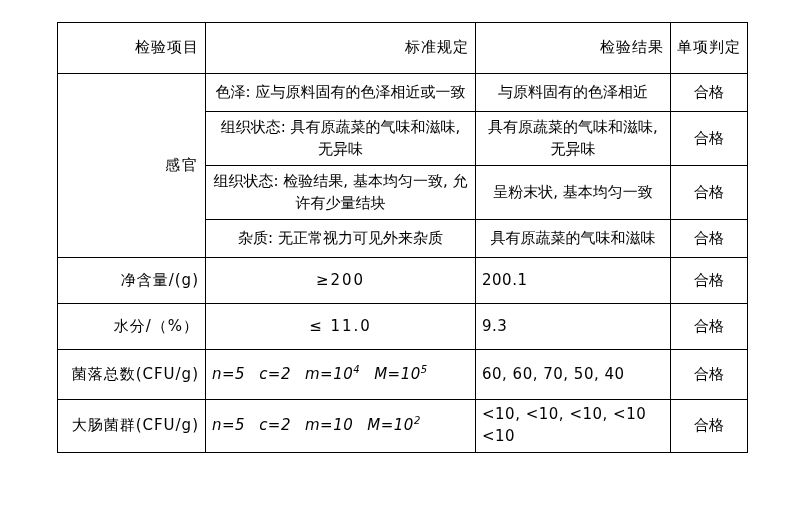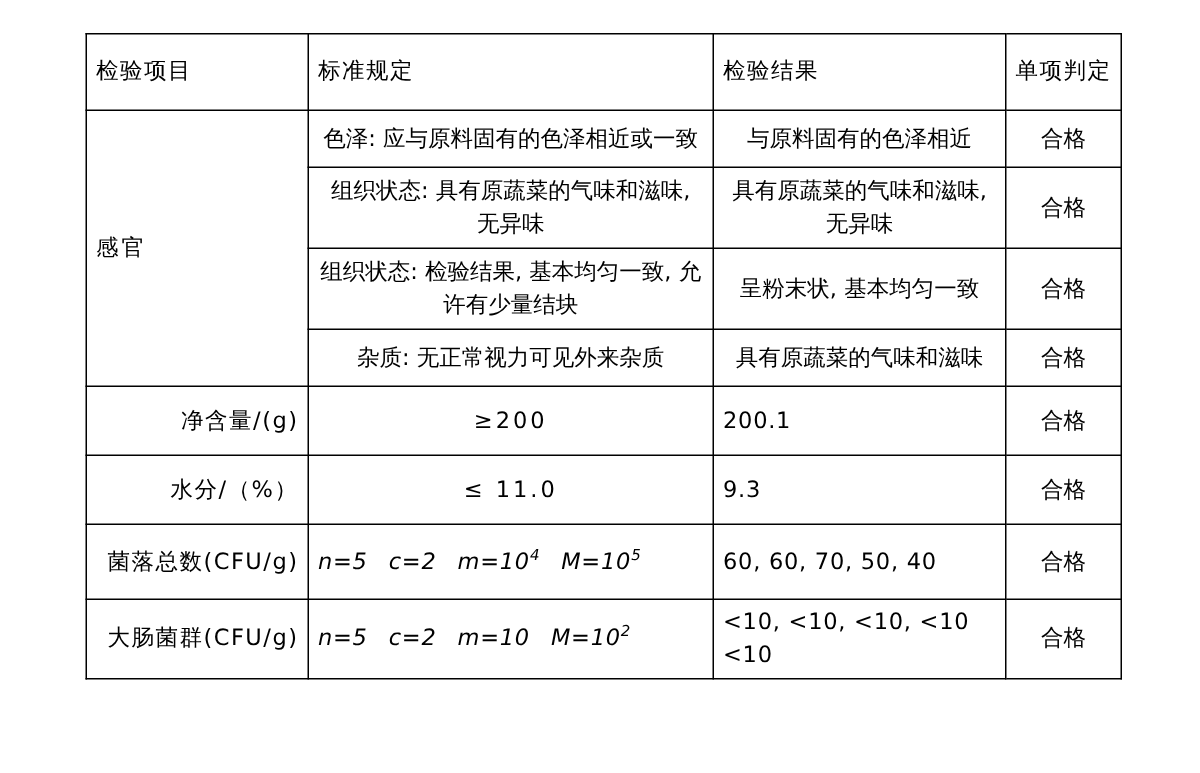"检验项目" .hdr td { font-family: none -> Liberation Serif, serif; text-align: left -> right }
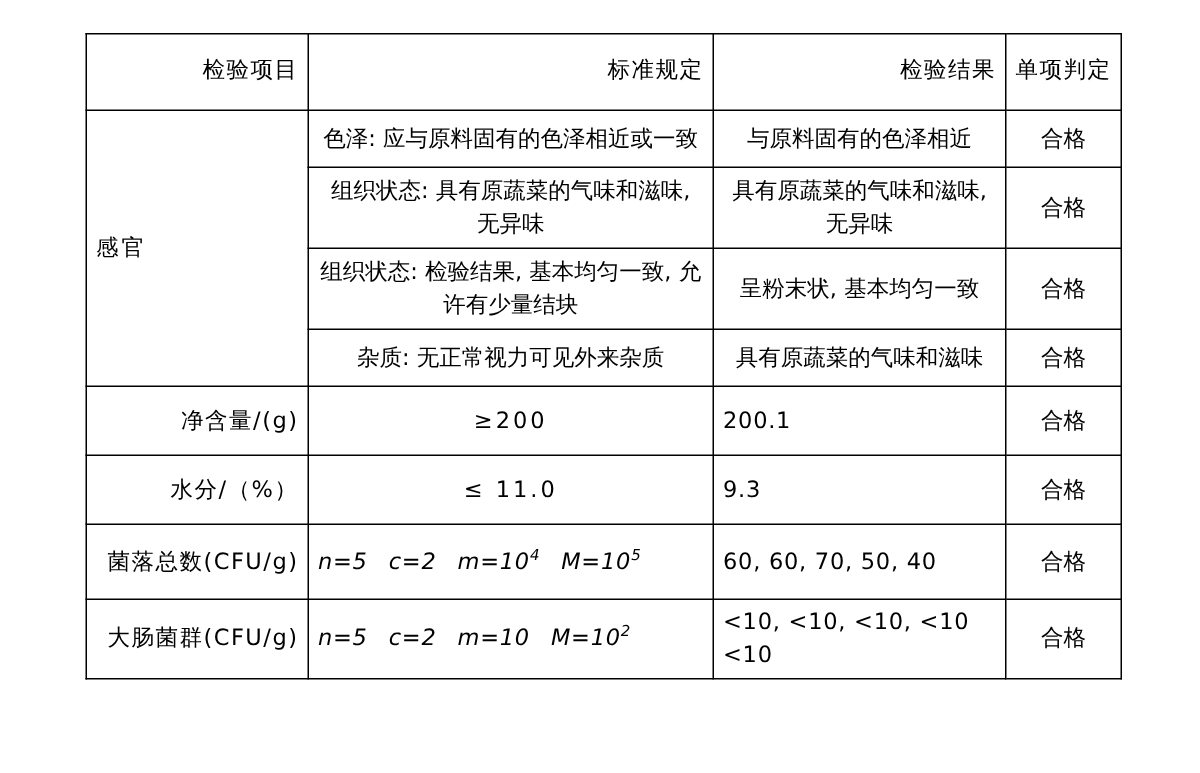"感官" .sensory-cell { text-align: left -> right }
